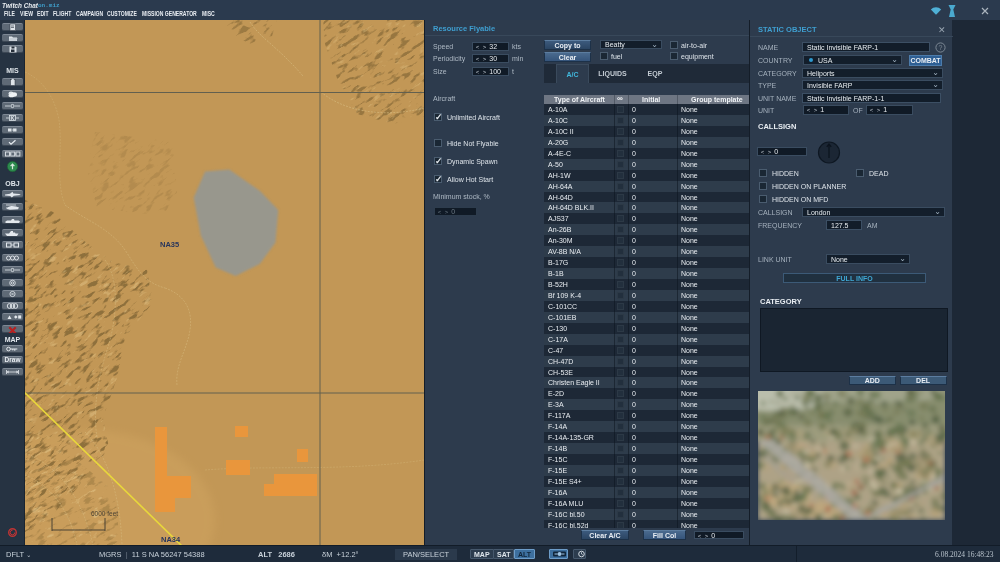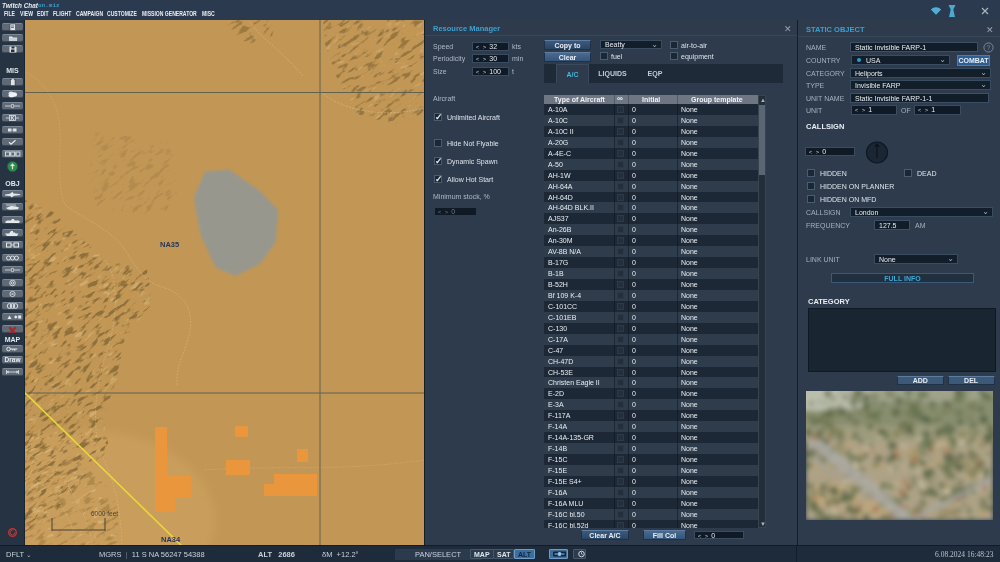"Resource Manager" div.abs { text: Manager -> Flyable }
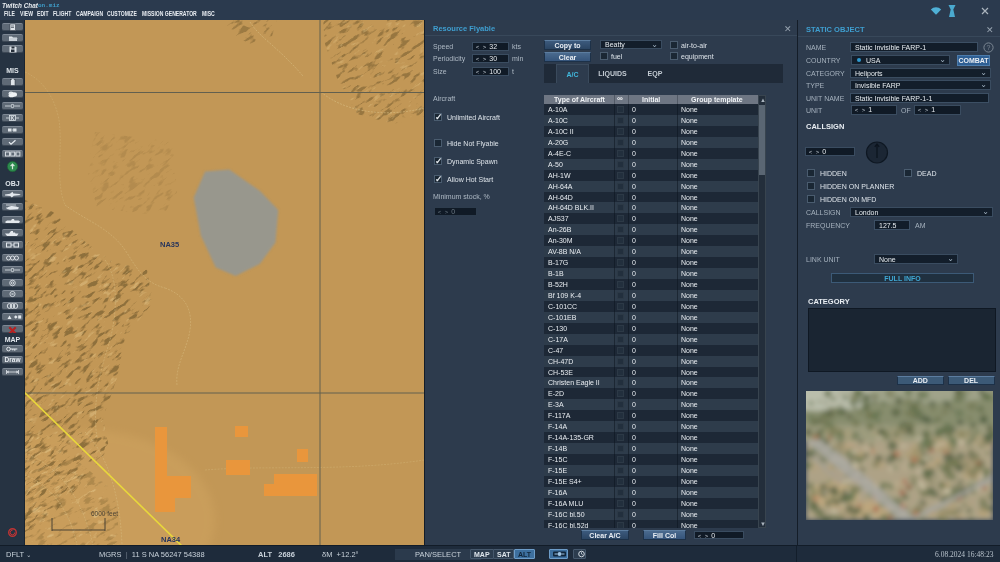"STATIC OBJECT" #rp { left: 797px -> 749px }
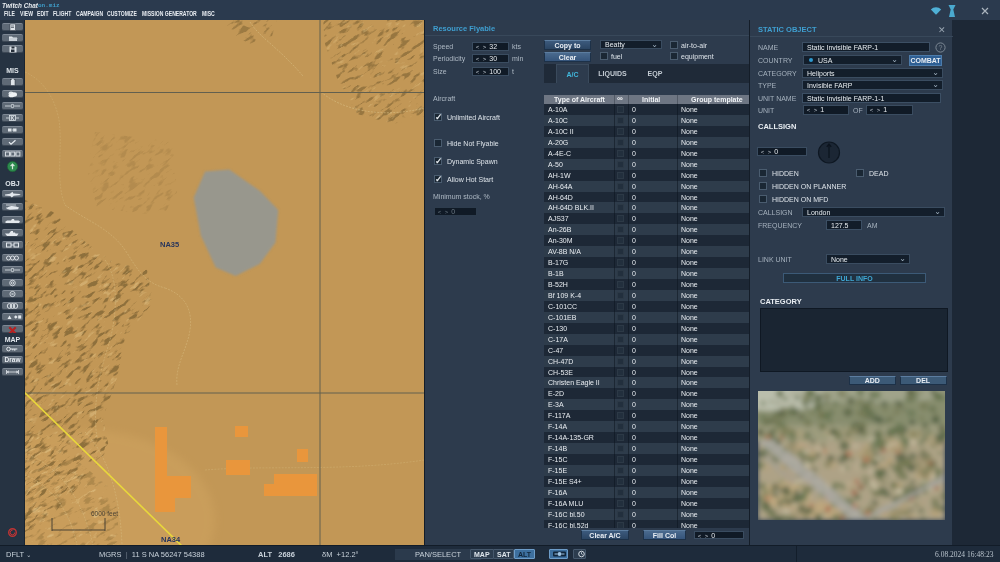"PAN/SELECT" span.abs { padding: 1px 20px -> 1px 8px }
